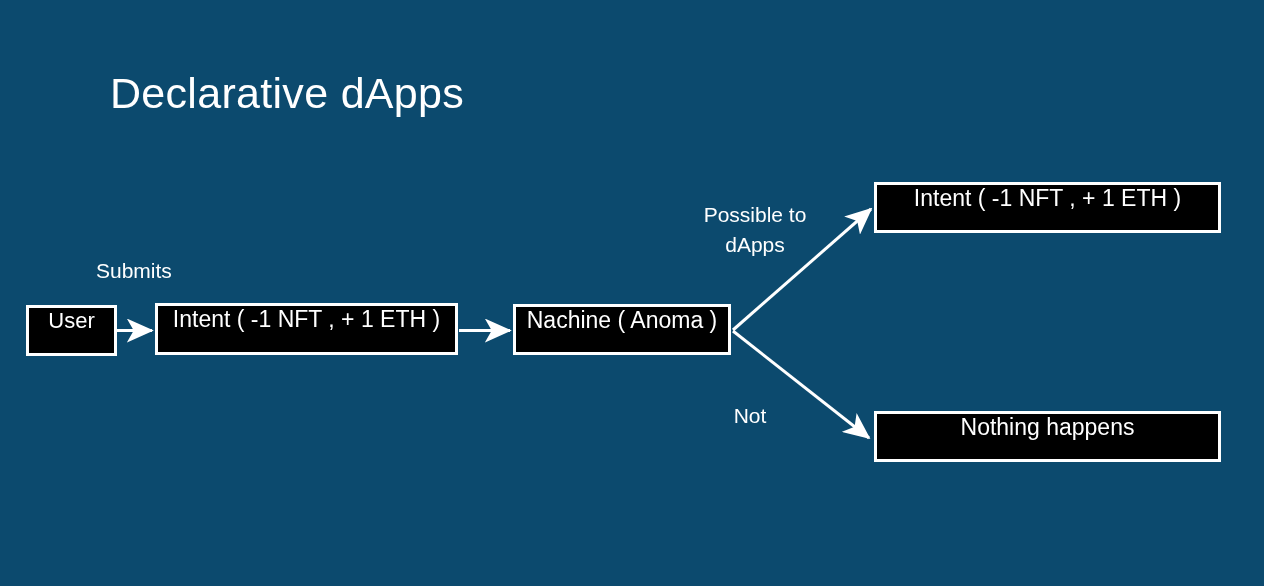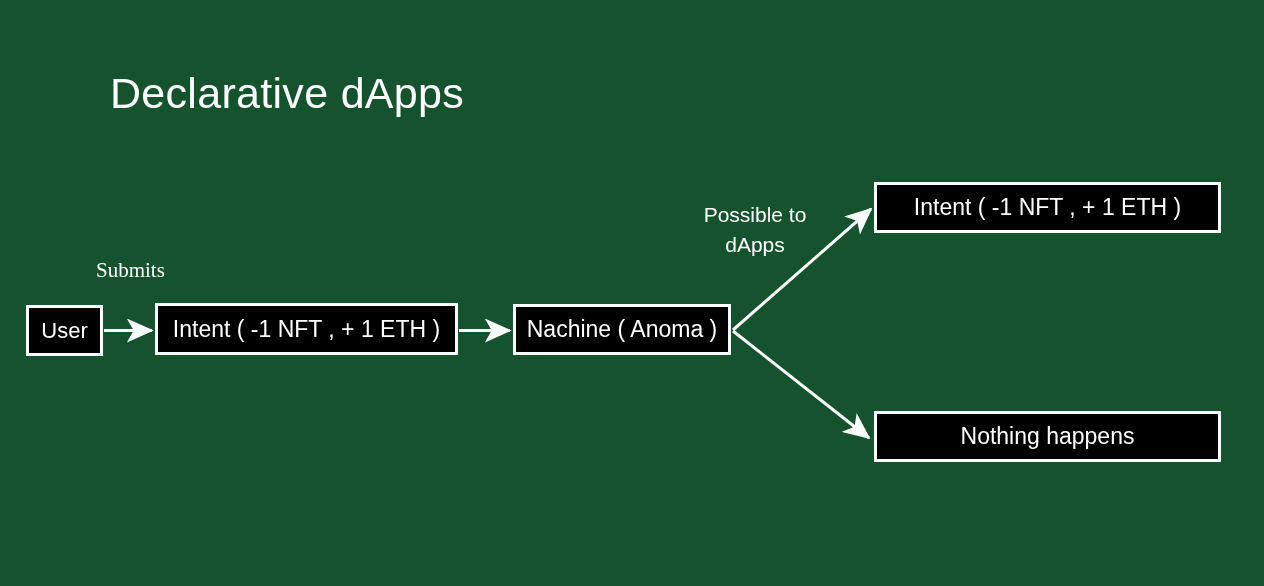"Declarative dApps" #slide { background: #14532d -> #0c4a6e }
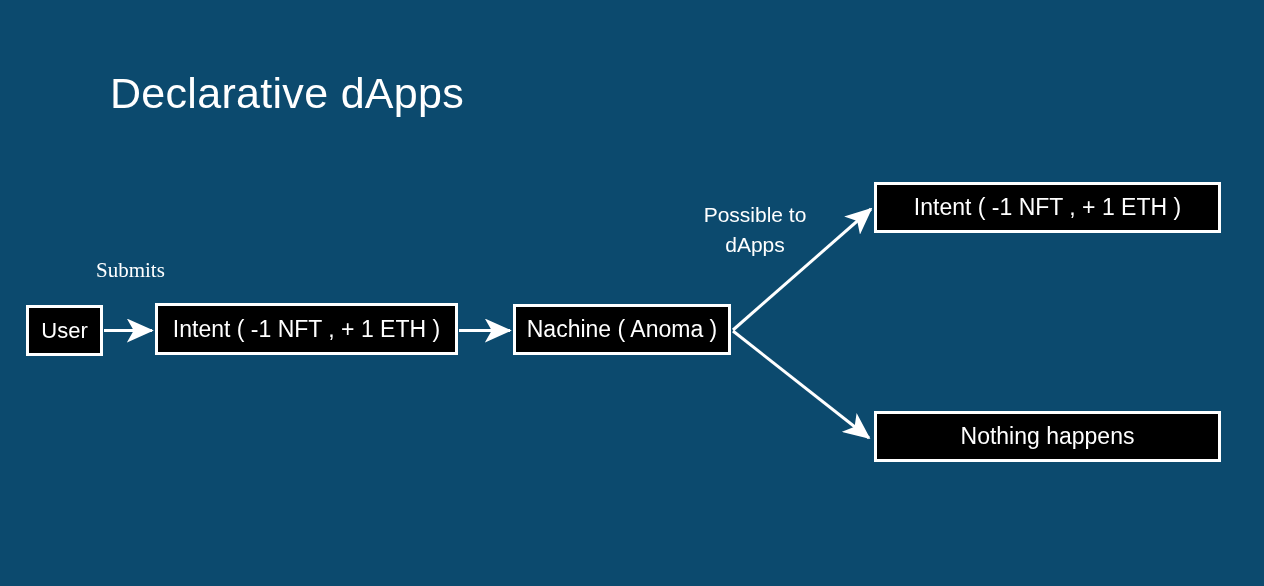"Intent ( -1 NFT ," .node-box { align-items: center -> flex-start }
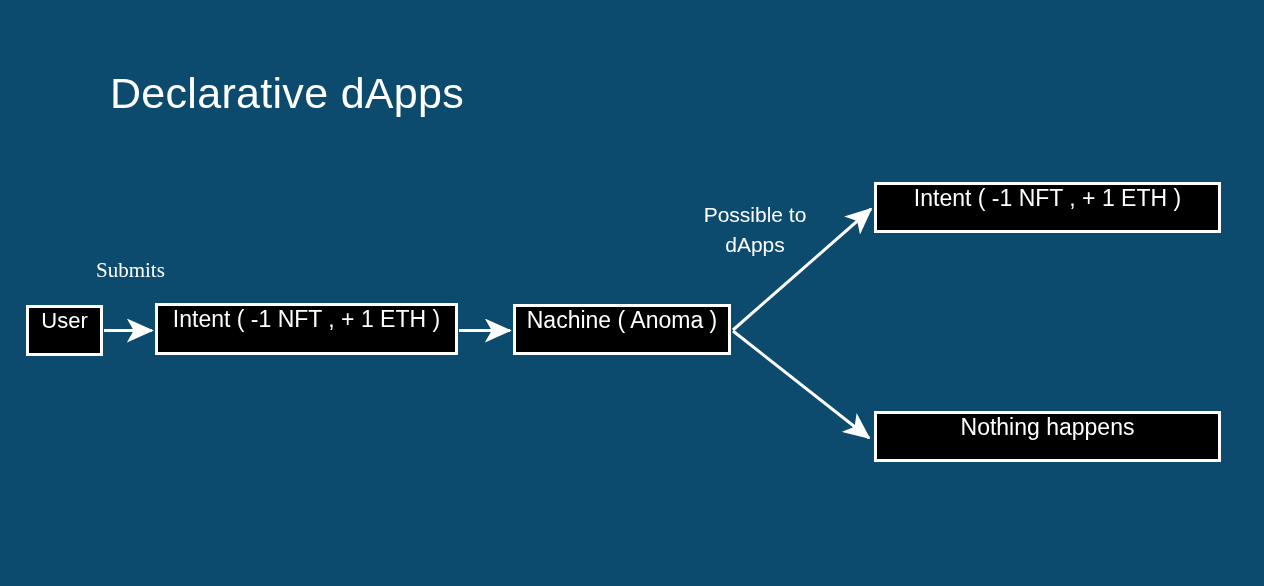"Submits" #label-submits { font-family: Liberation Serif, serif -> none }
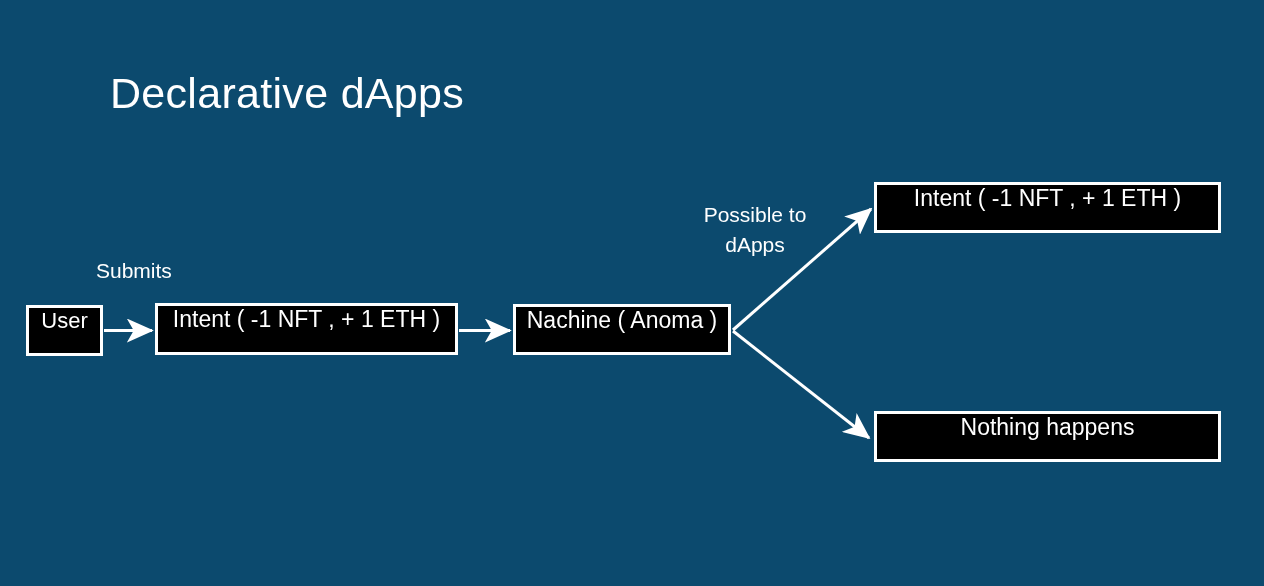"User" #node-user { width: 77px -> 91px }
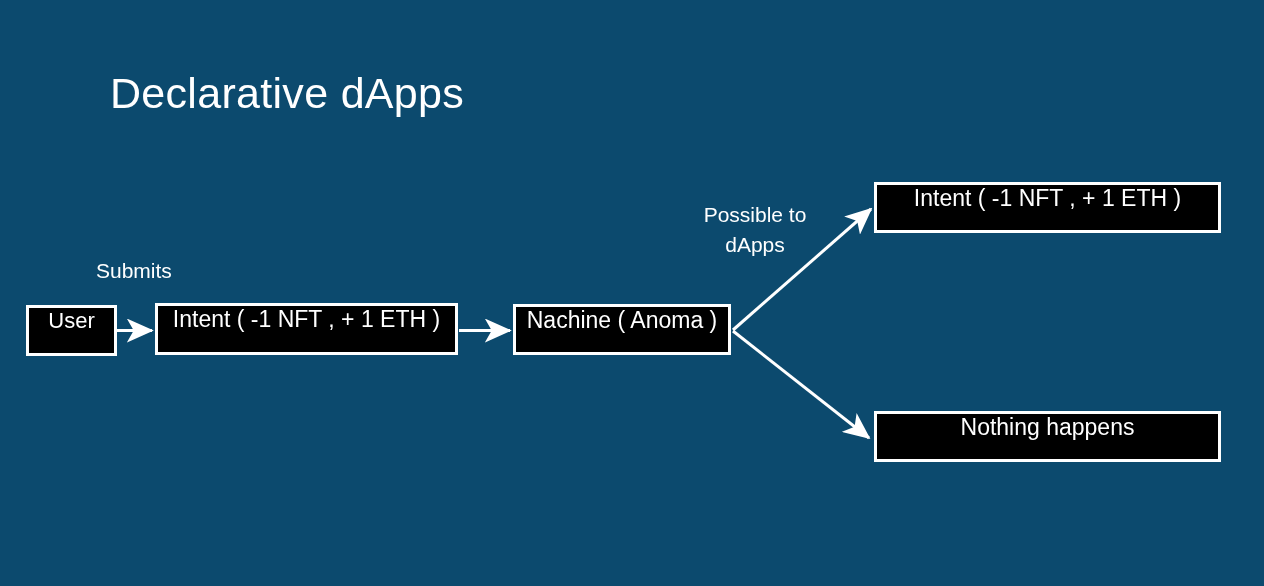"Not" div { html: none -> <div>Not</div> }
